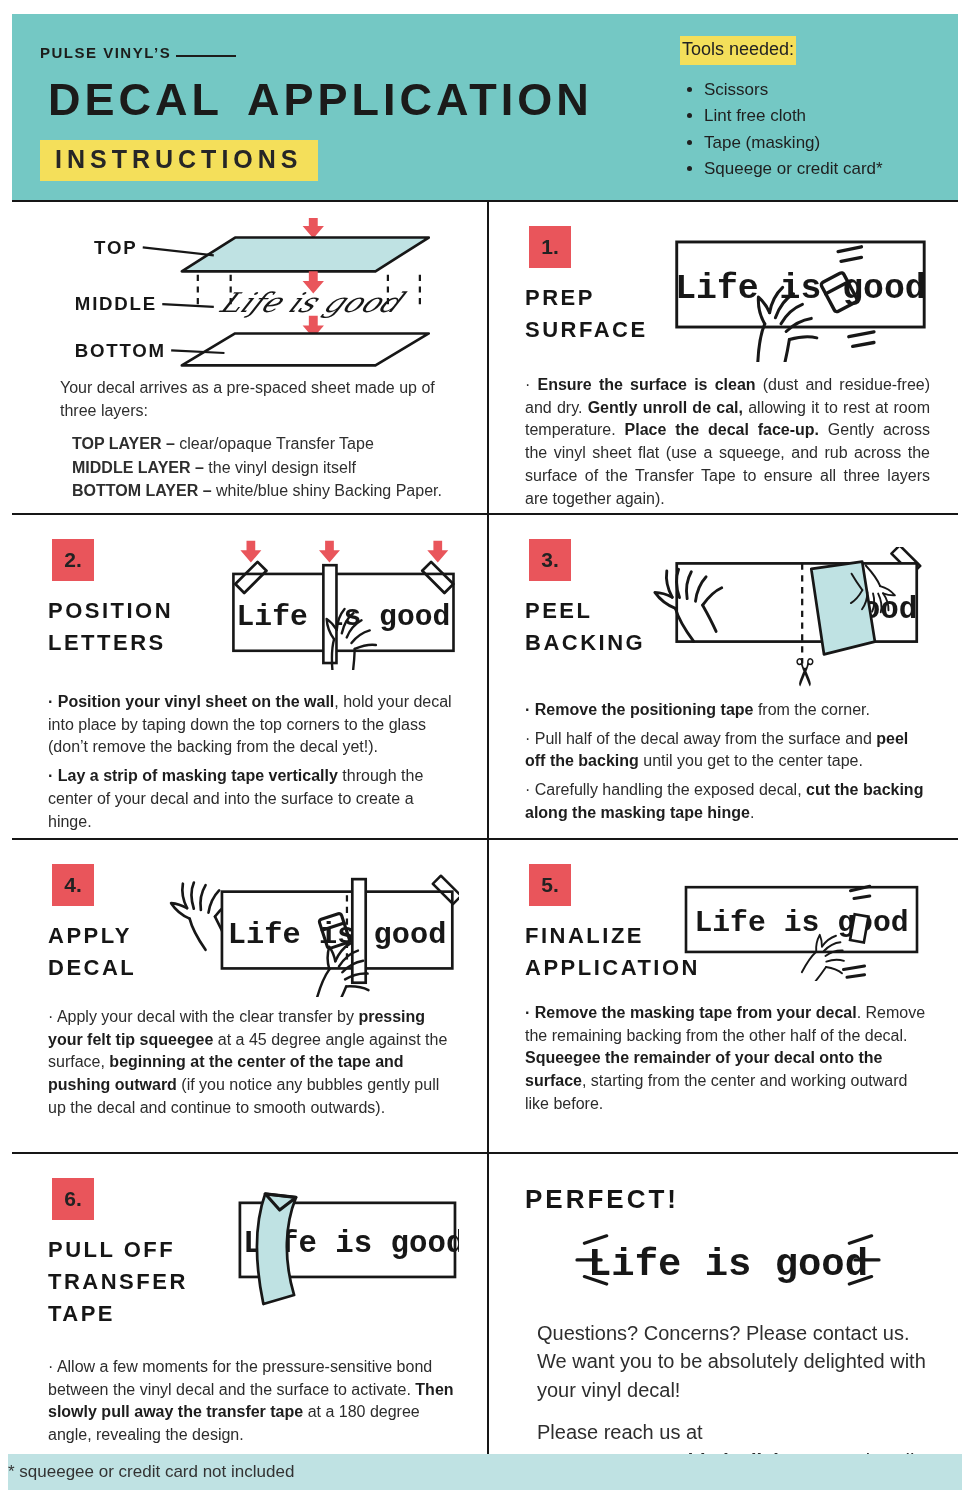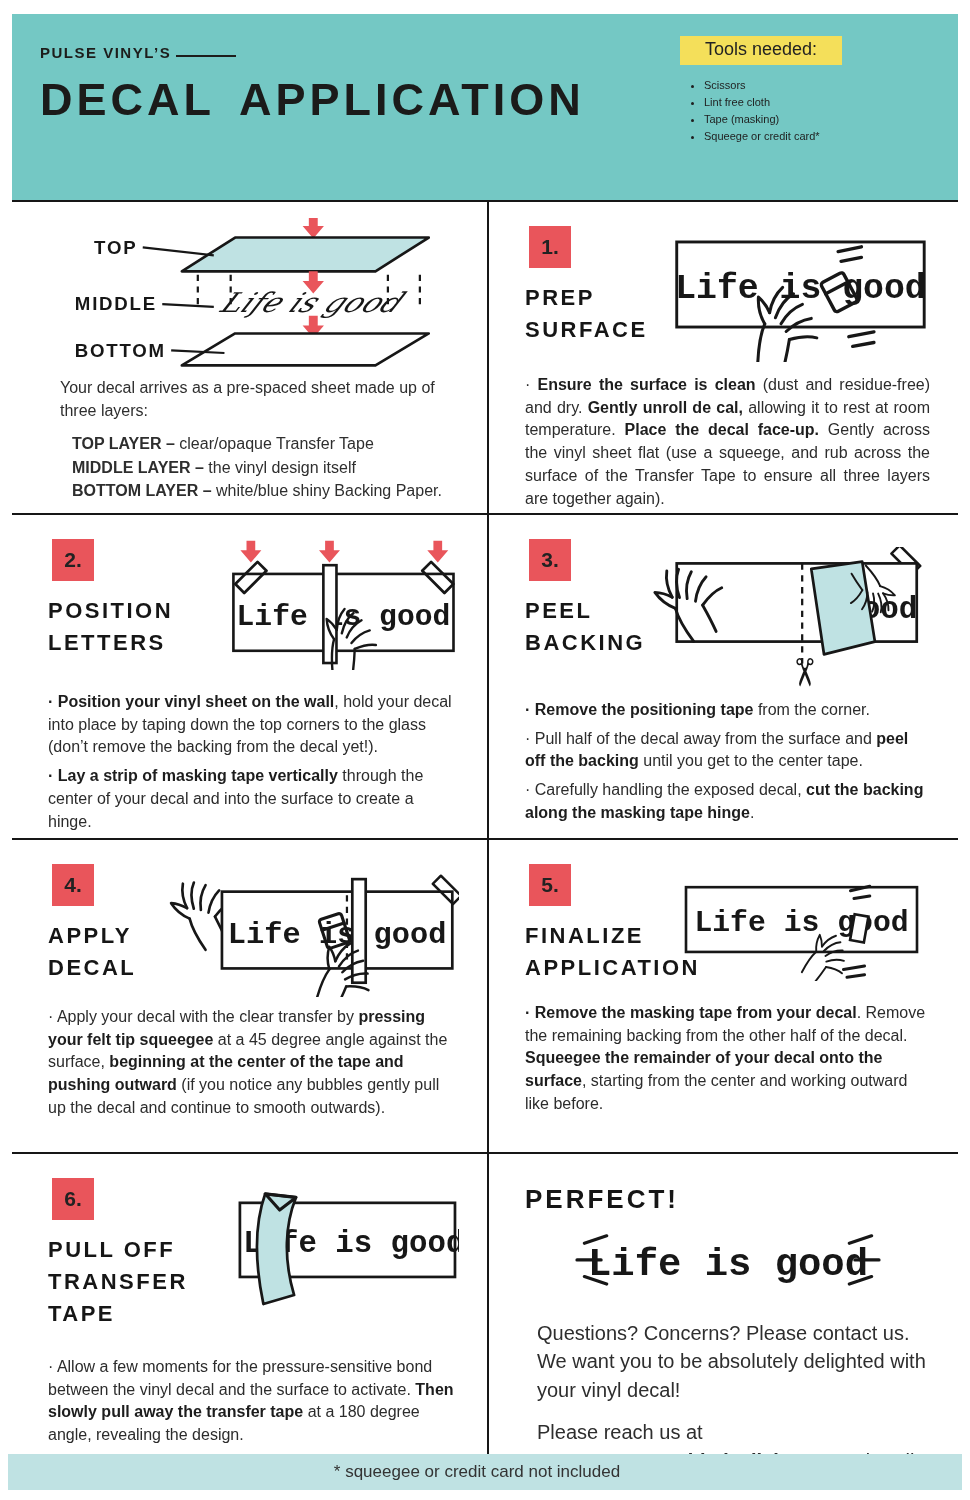"Tools needed:" .tools-label { padding: 3px 25px 5px -> 3px 2px 5px }
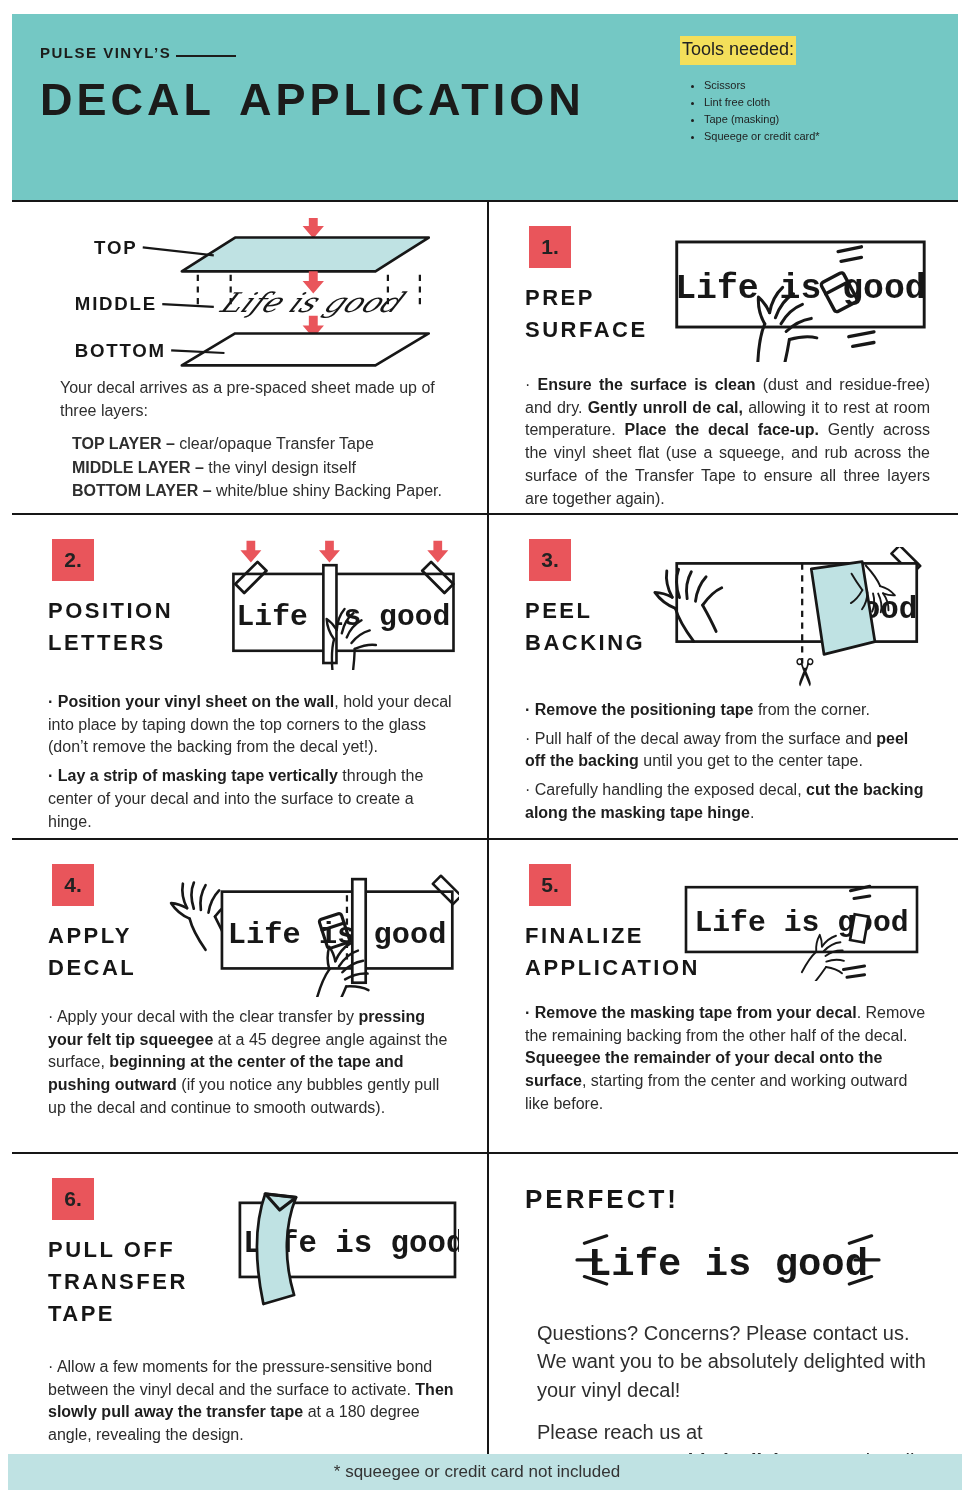"DECAL APPLICATION" .title { margin: 12px 0 14px -> 12px 8px 14px }
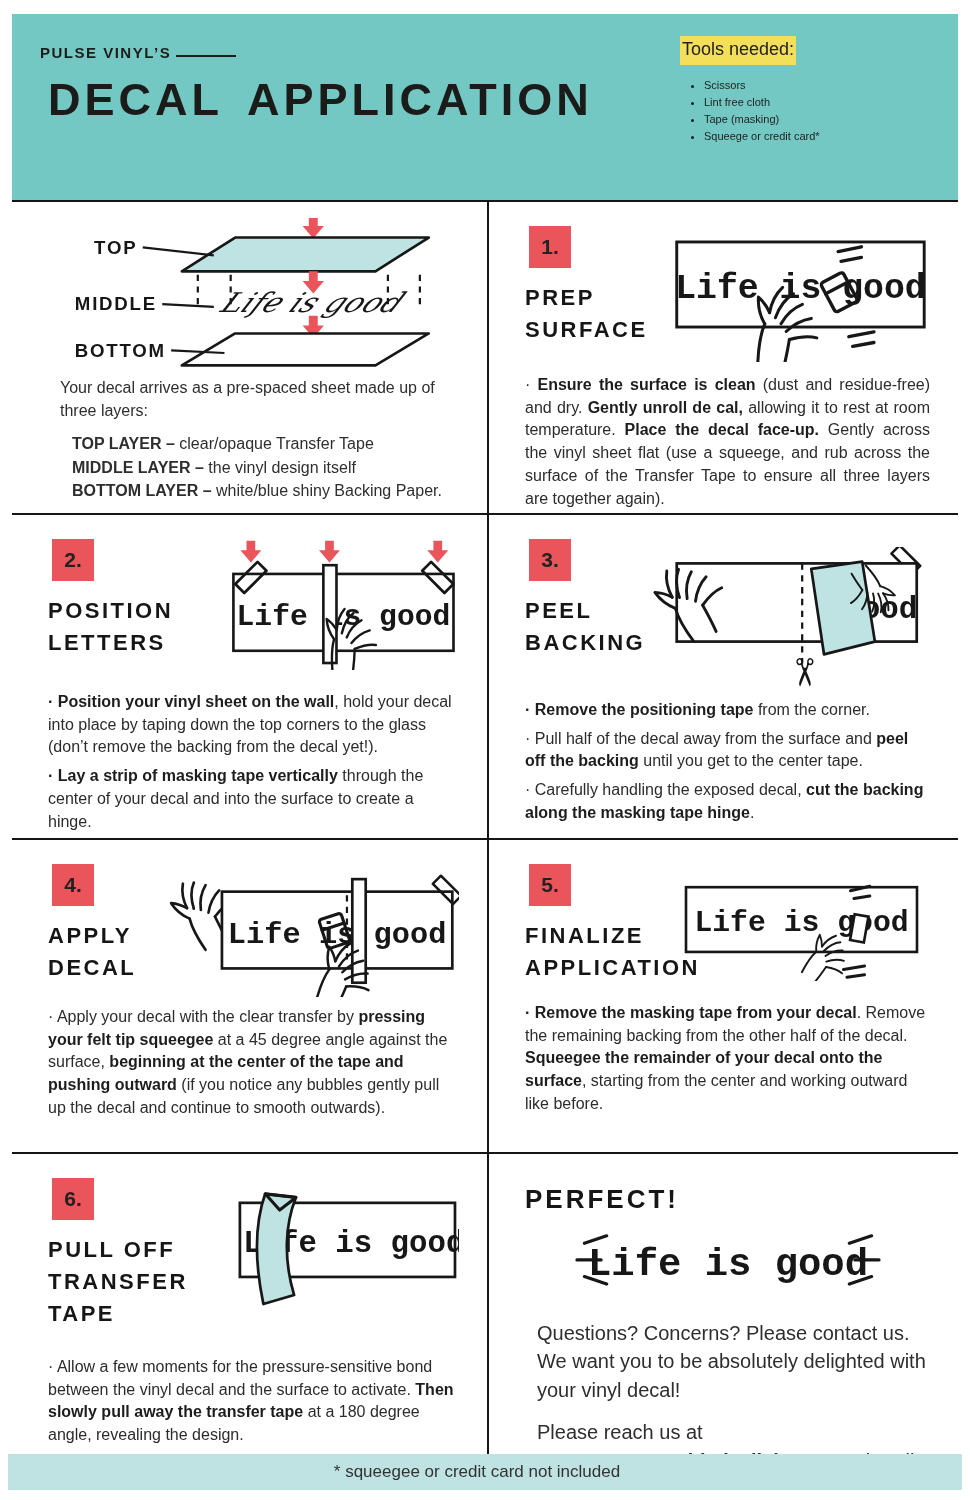"Scissors" .tools-list { font-size: 11px -> 17px }
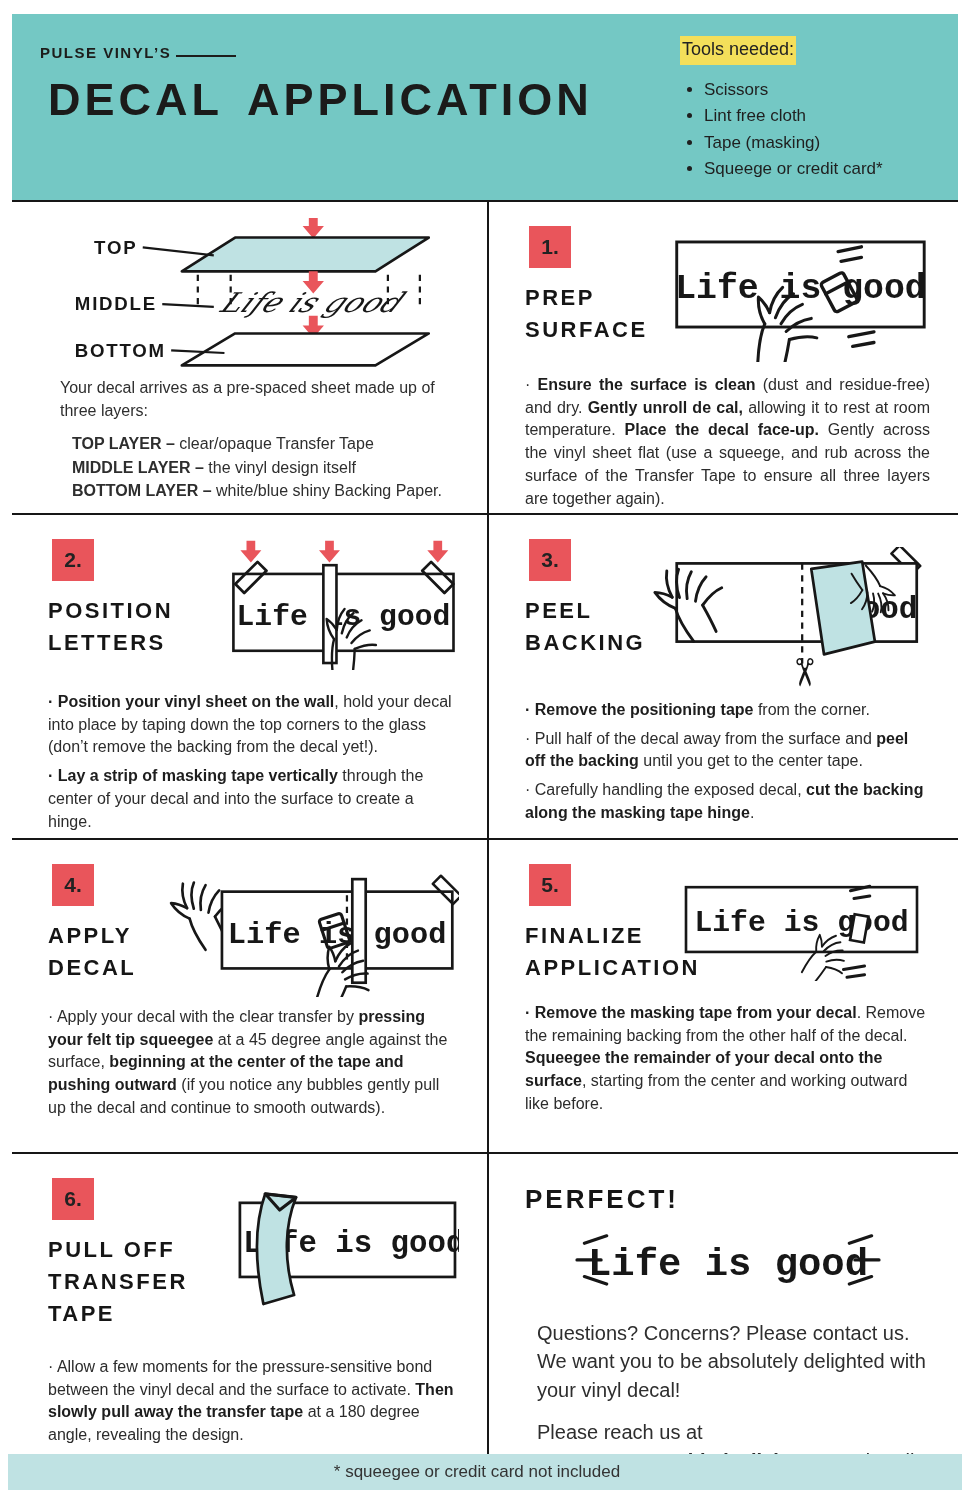"INSTRUCTIONS" div.subtitle { html: none -> <div>INSTRUCTIONS</div> }
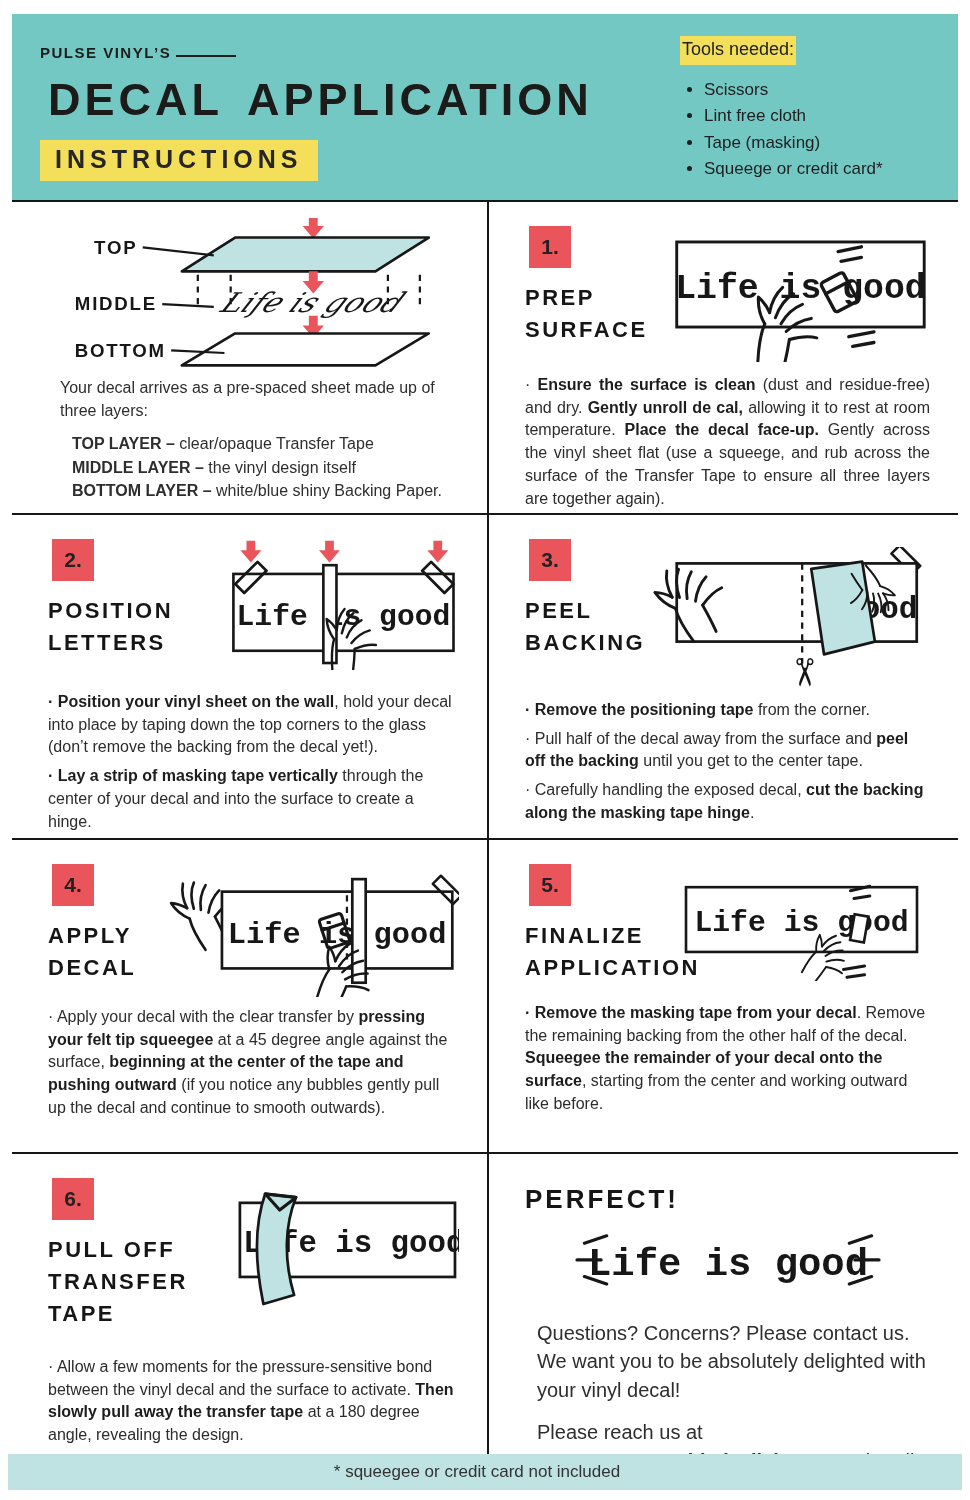"* squeegee or credit card" .footer { justify-content: center -> flex-start }
